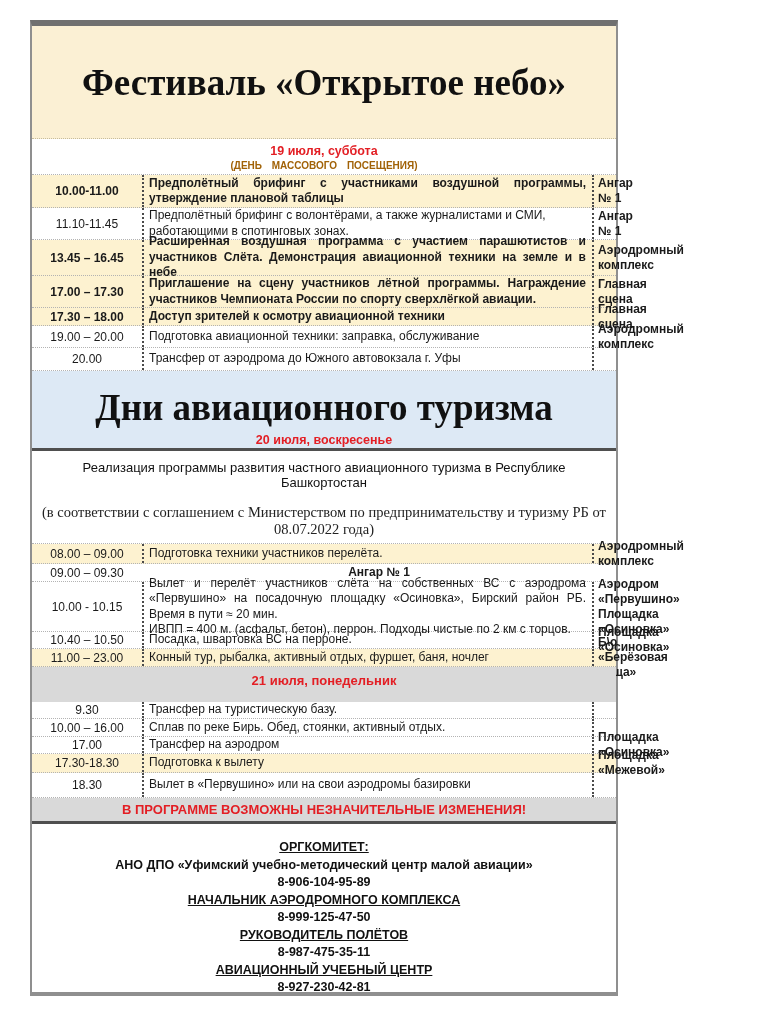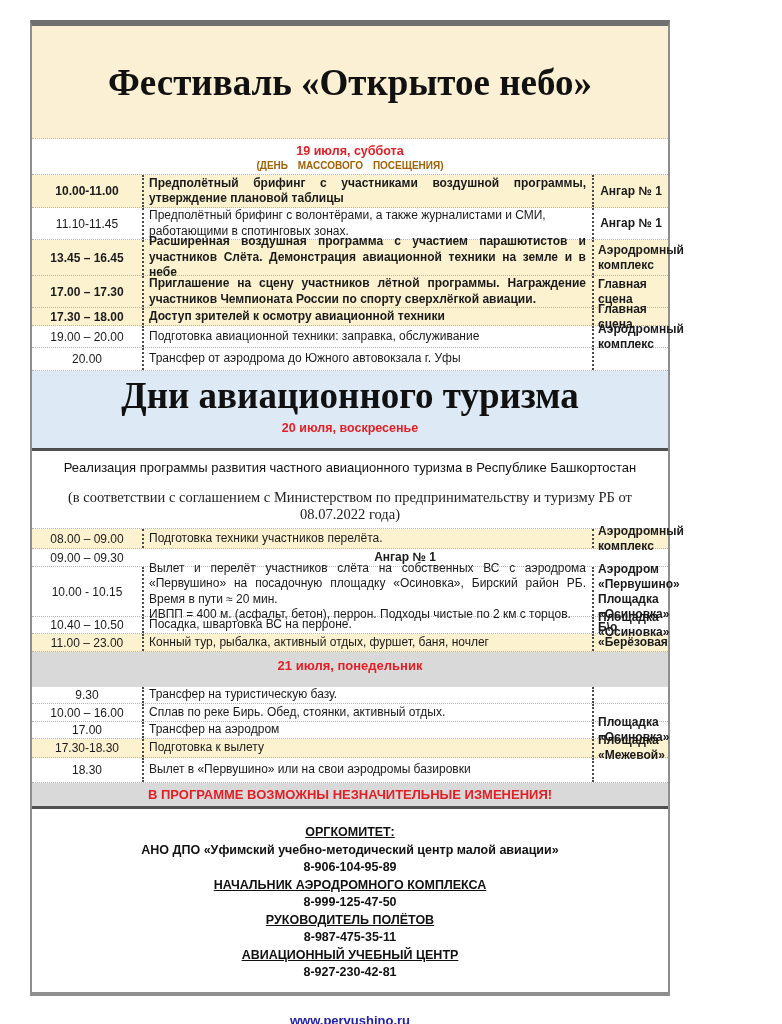"Фестиваль «Открытое небо»" .page { width: 640px -> 588px }
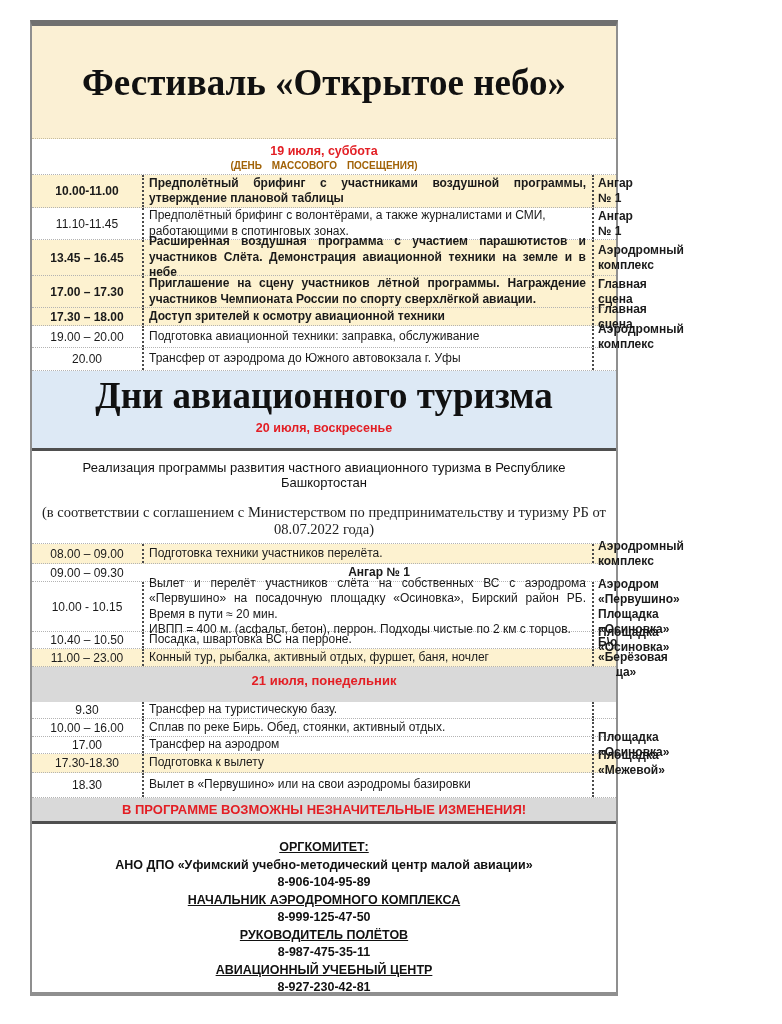"Дни авиационного туризма" .tourism-title { padding-top: 3px -> 15px }
